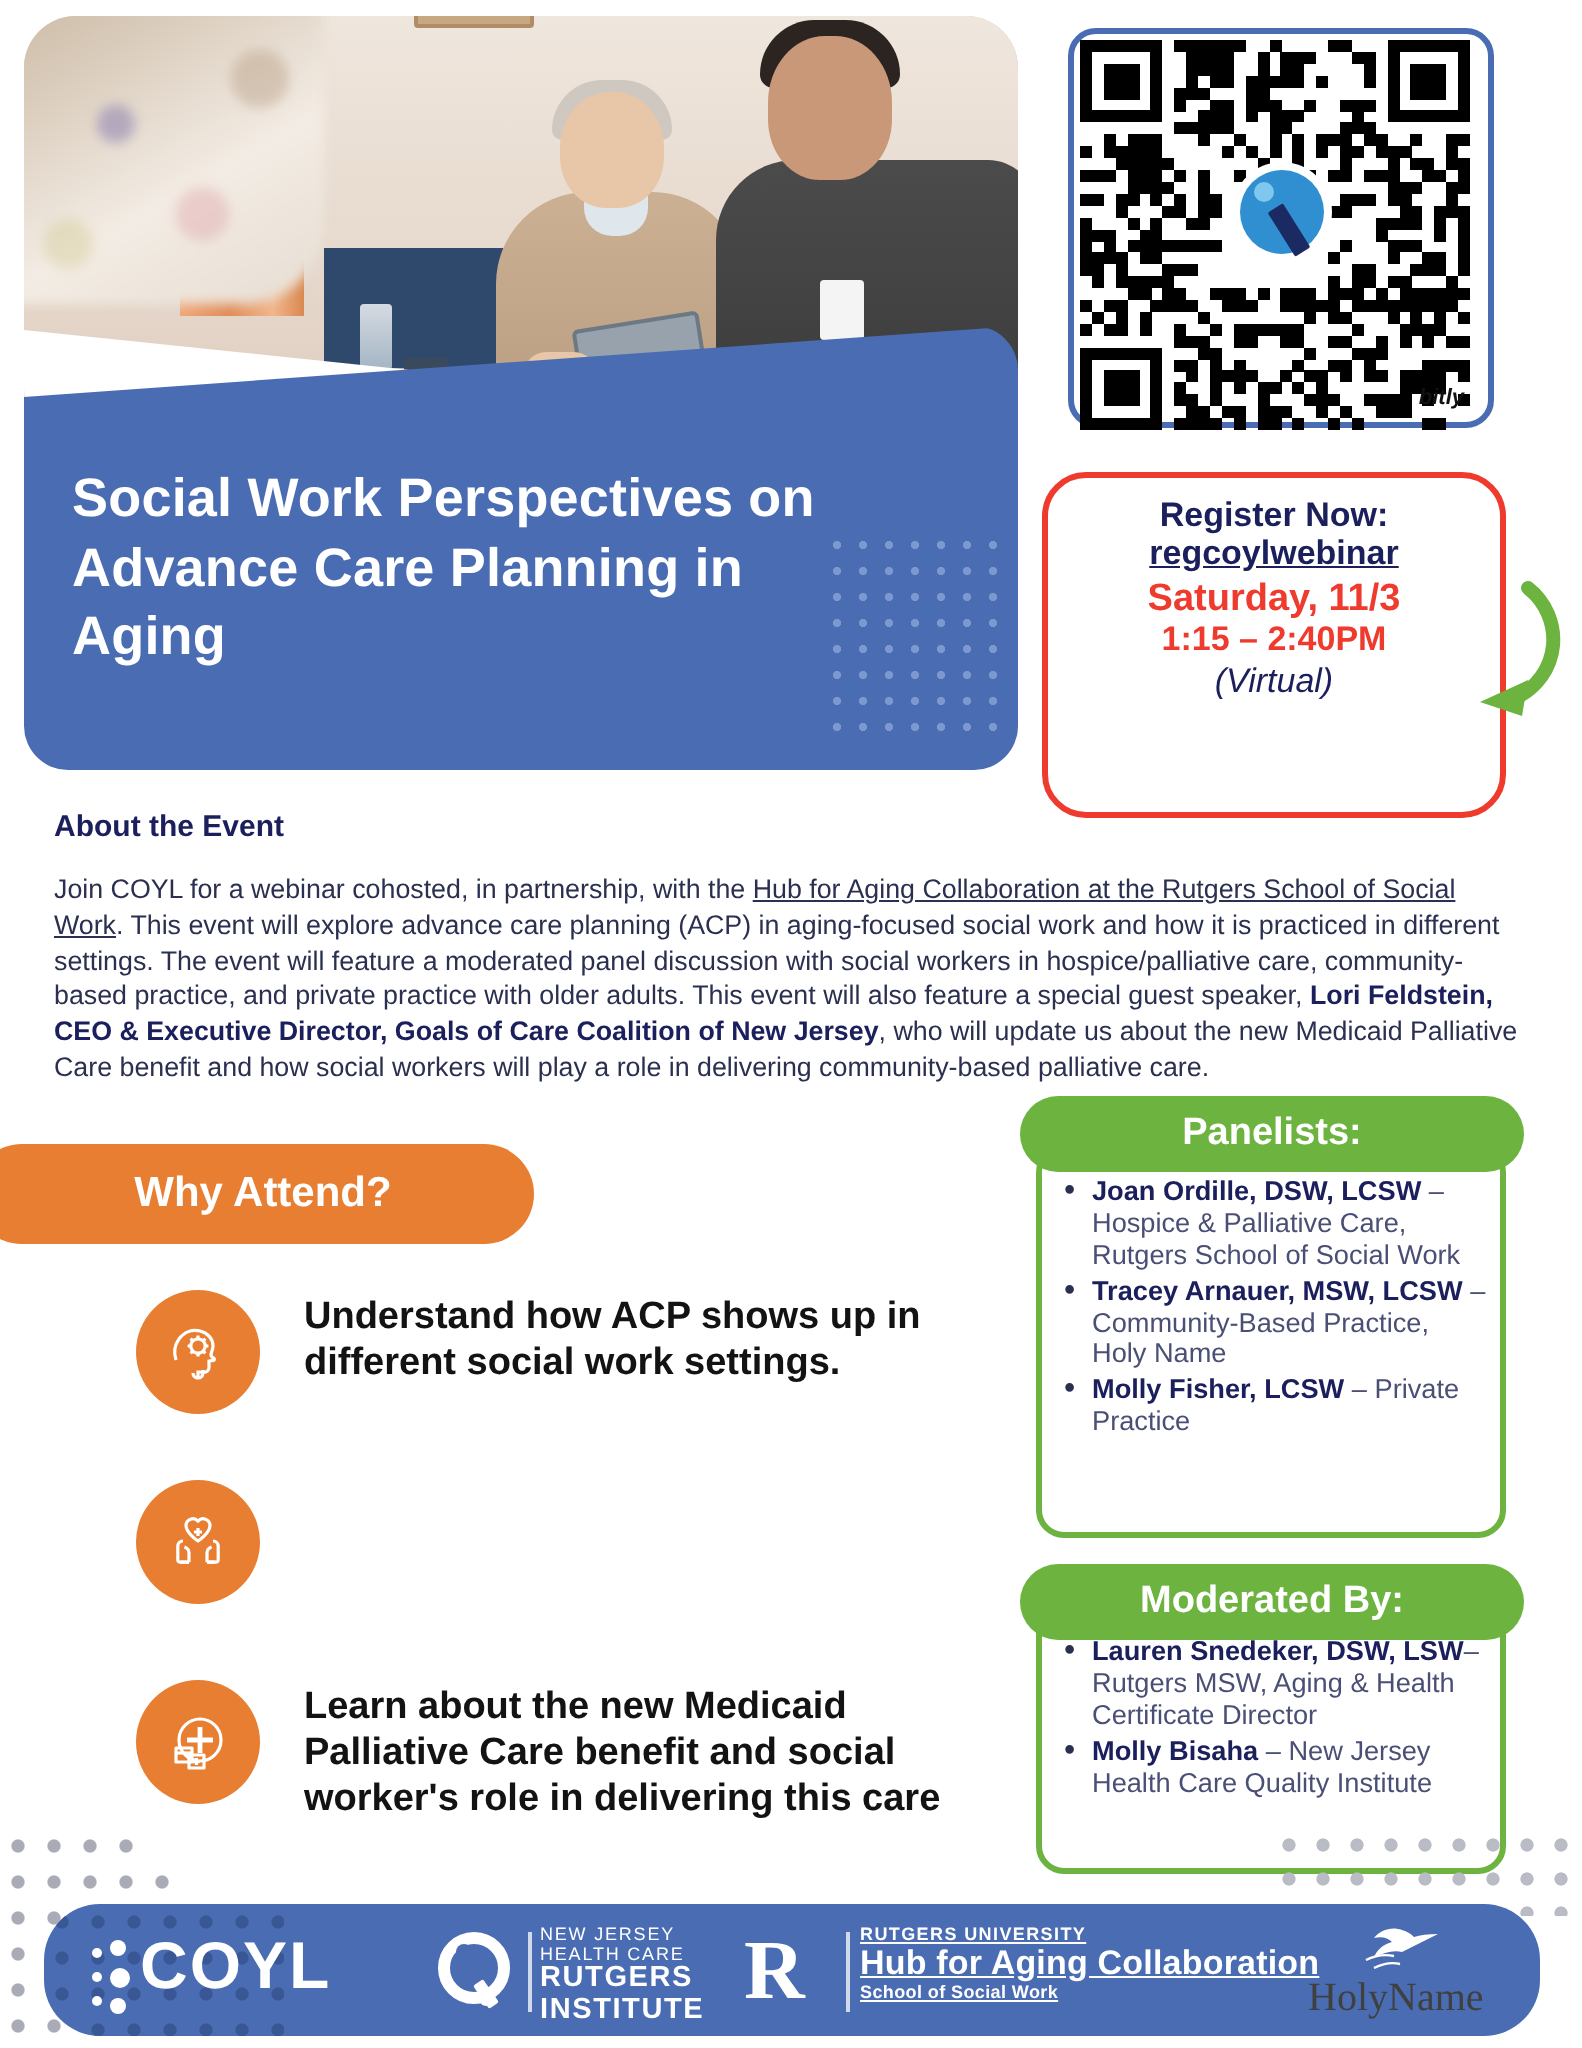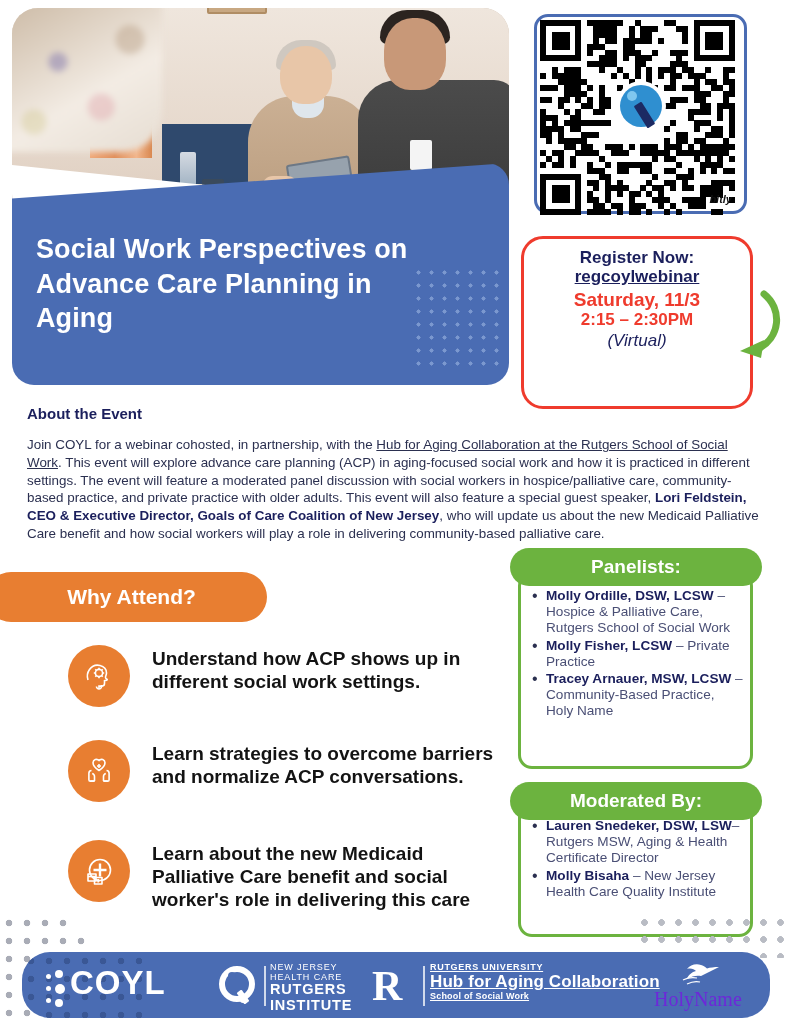"2:15 – 2:30PM" div.reg-time { text: 2:15 – 2:30PM -> 1:15 – 2:40PM }
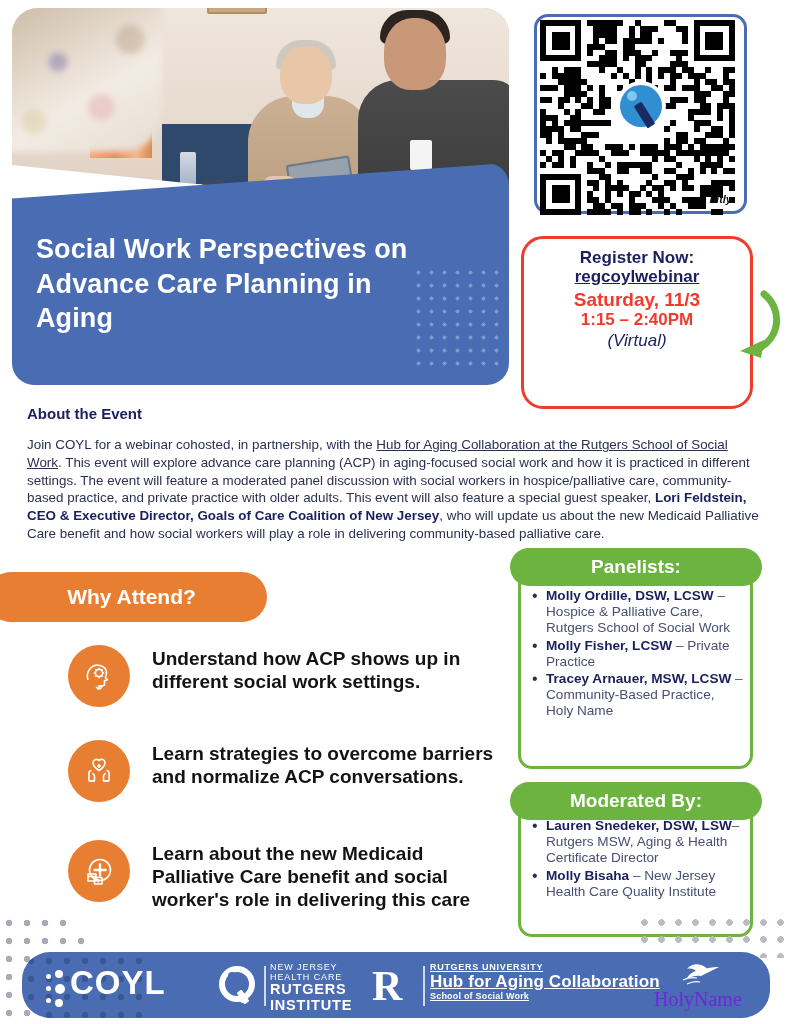"Molly Ordille, DSW, LCSW" span.nm { text: Molly -> Joan }
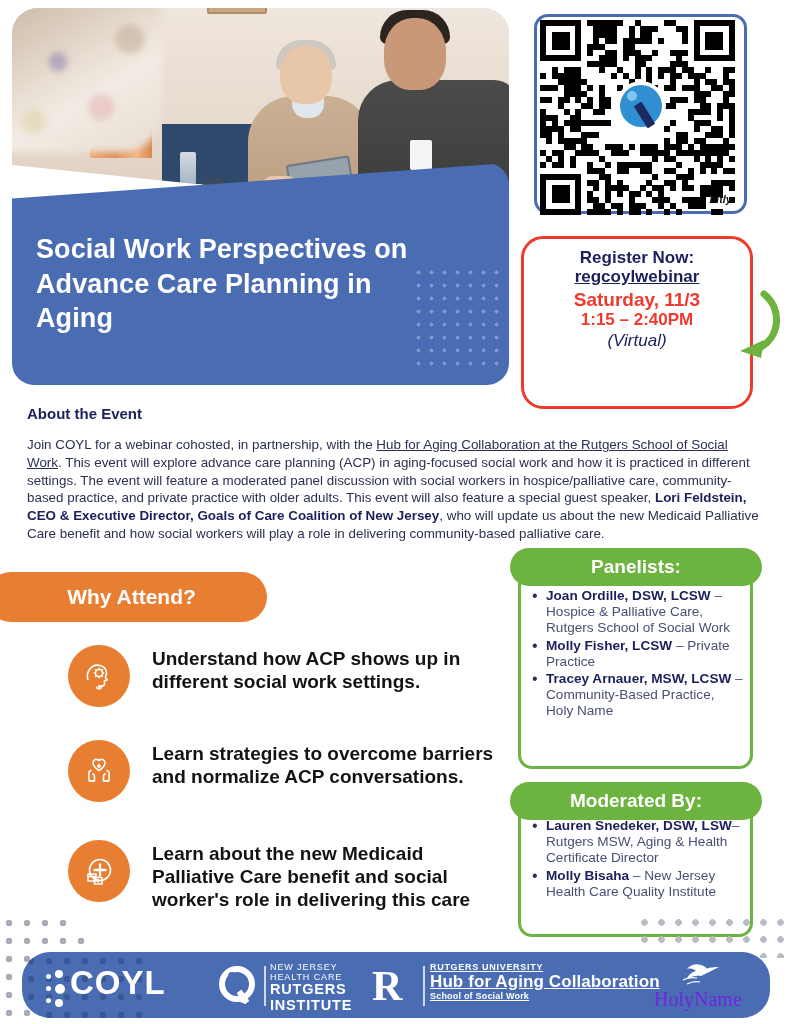"Molly Fisher, LCSW – Private" li { order: before "Tracey Arnauer, MSW, LCSW –" -> after "Tracey Arnauer, MSW, LCSW –" }
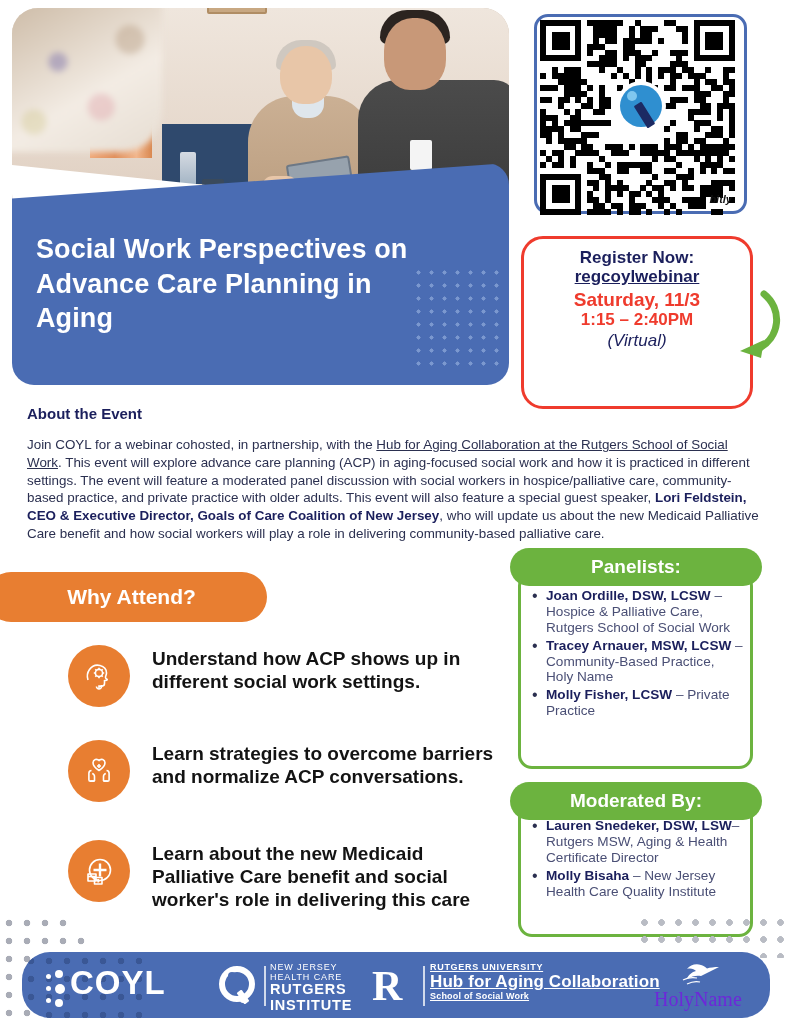"Learn strategies to overcome barriers" div.btext { html: <div>Learn strategies to overcome barriers and normalize ACP conversations.</div> -> none }
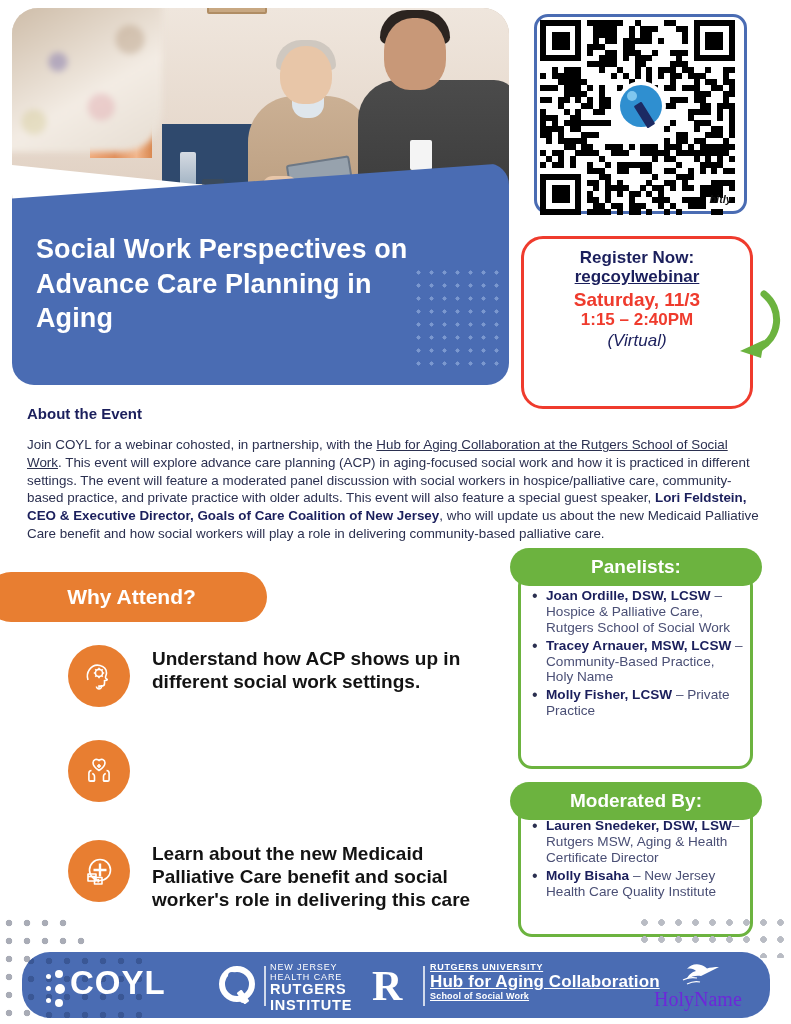"HolyName" .holyname { color: #6d28d9 -> #404040 }
